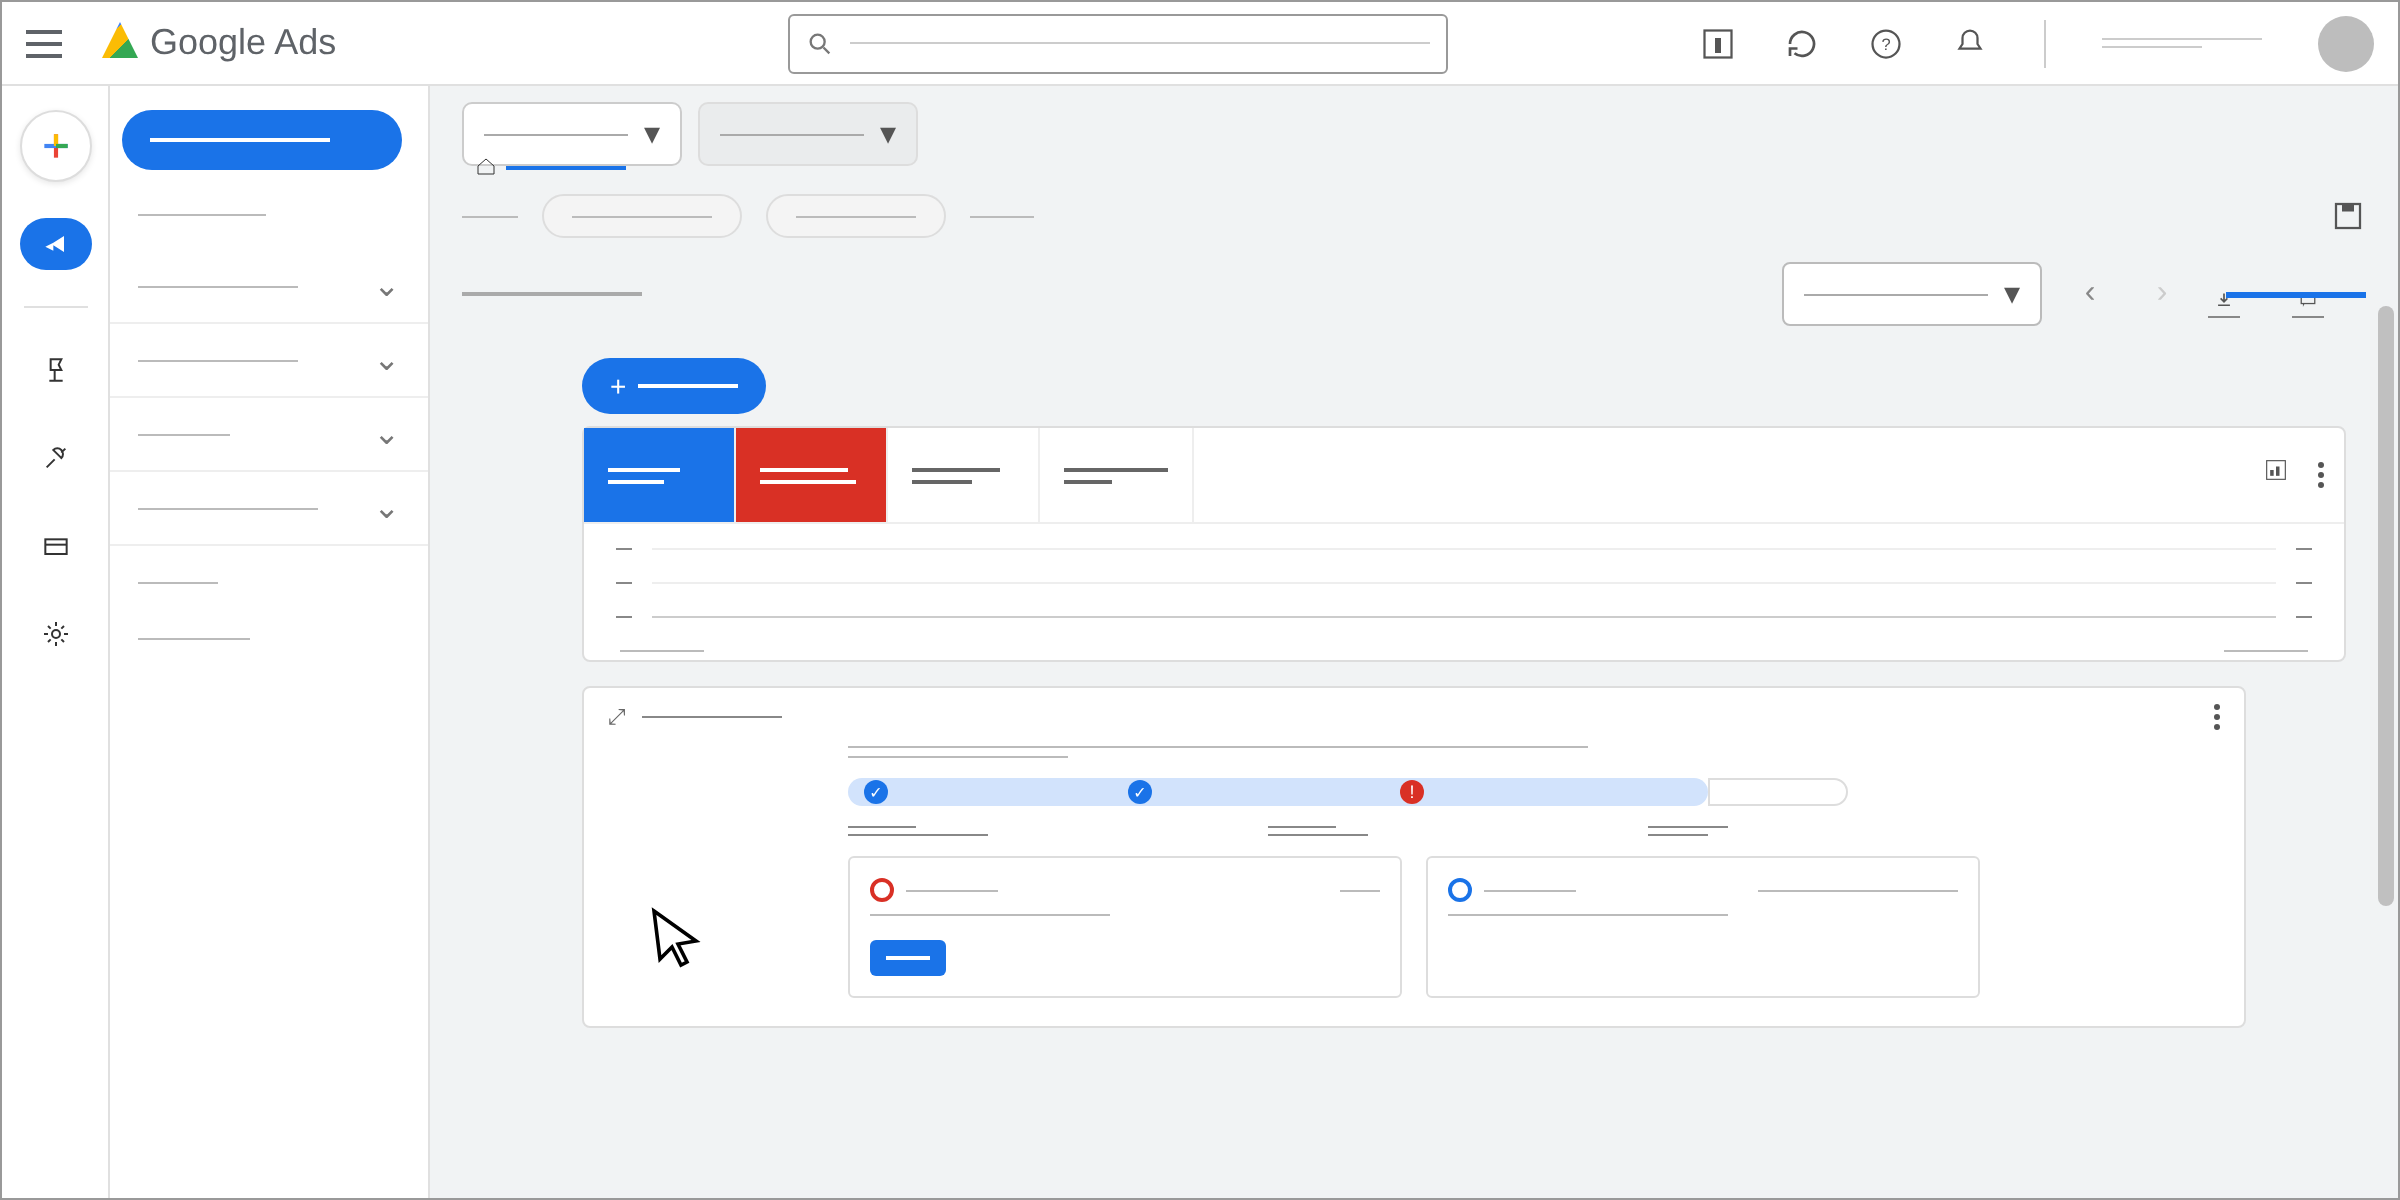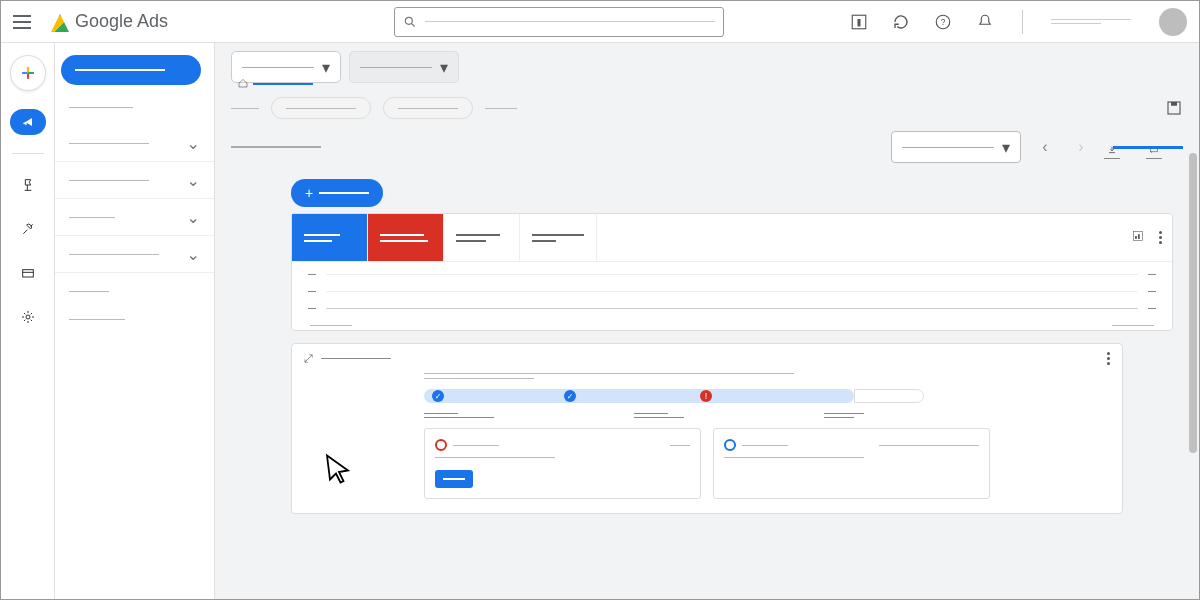"Google Ads" .logo { align-items: flex-end -> flex-start }
